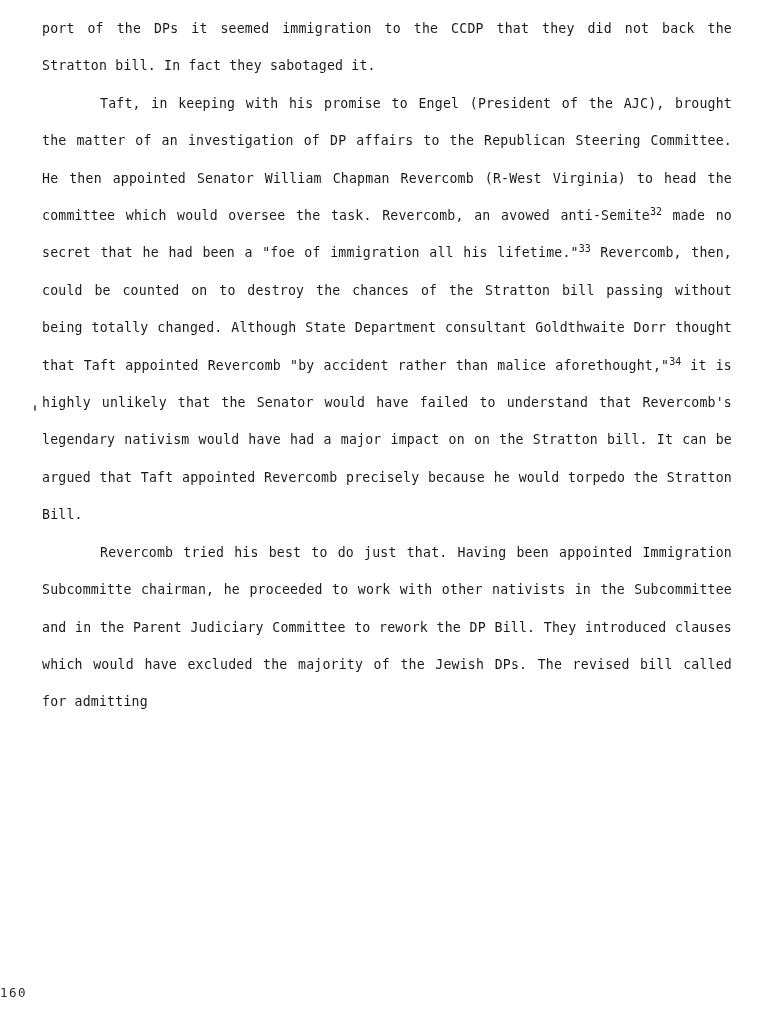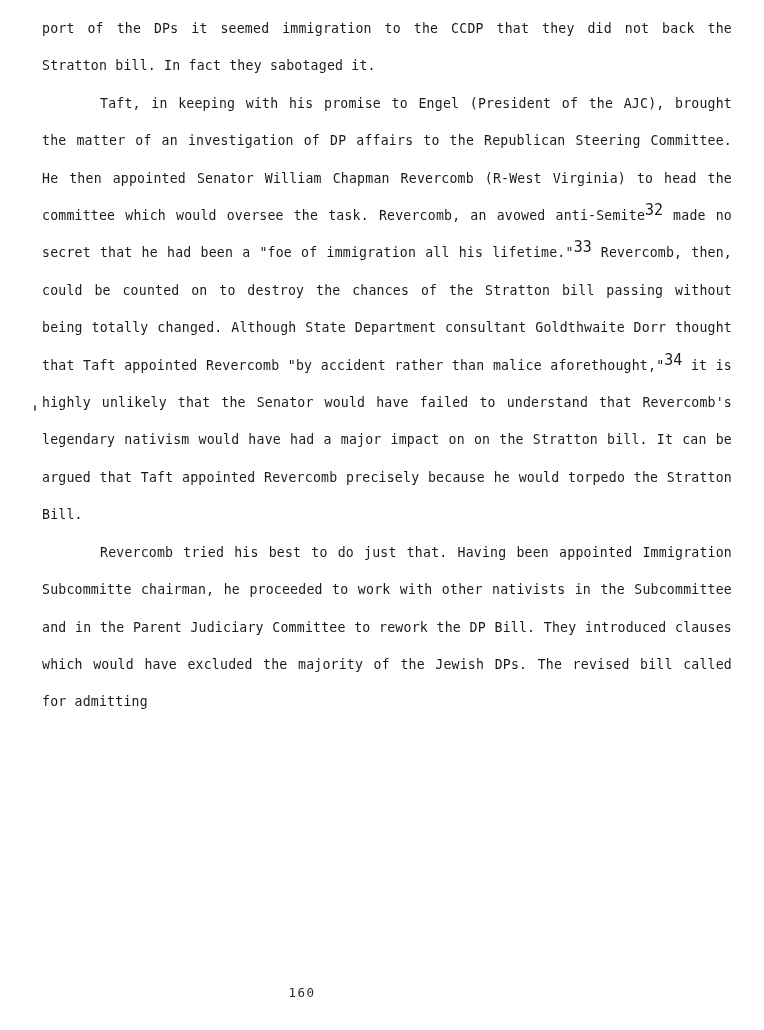"32" sup.fn { font-size: 15px -> 10px }
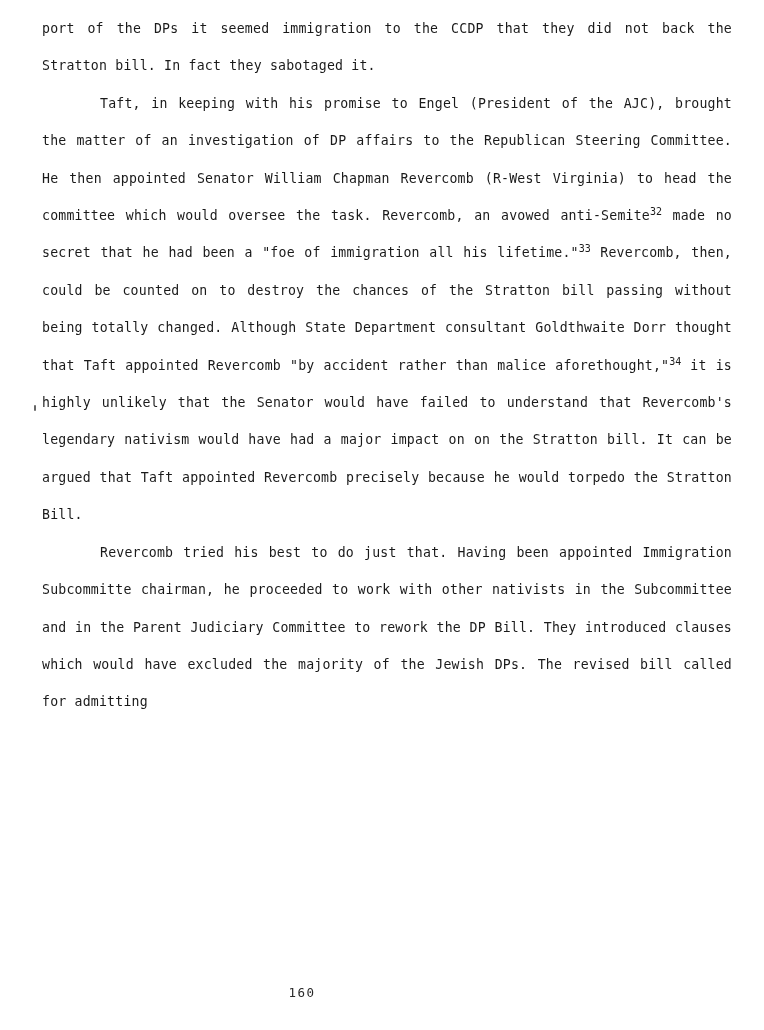"160" .page-number { text-align: center -> none }
